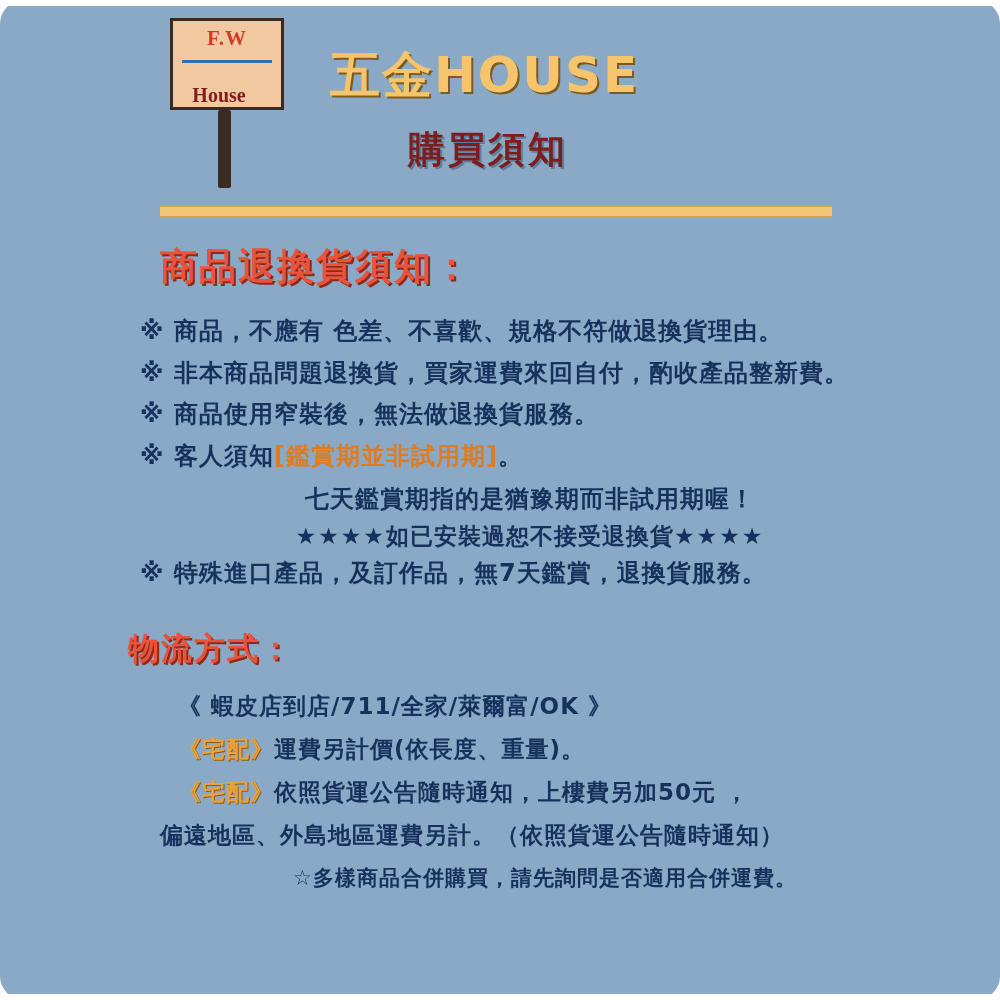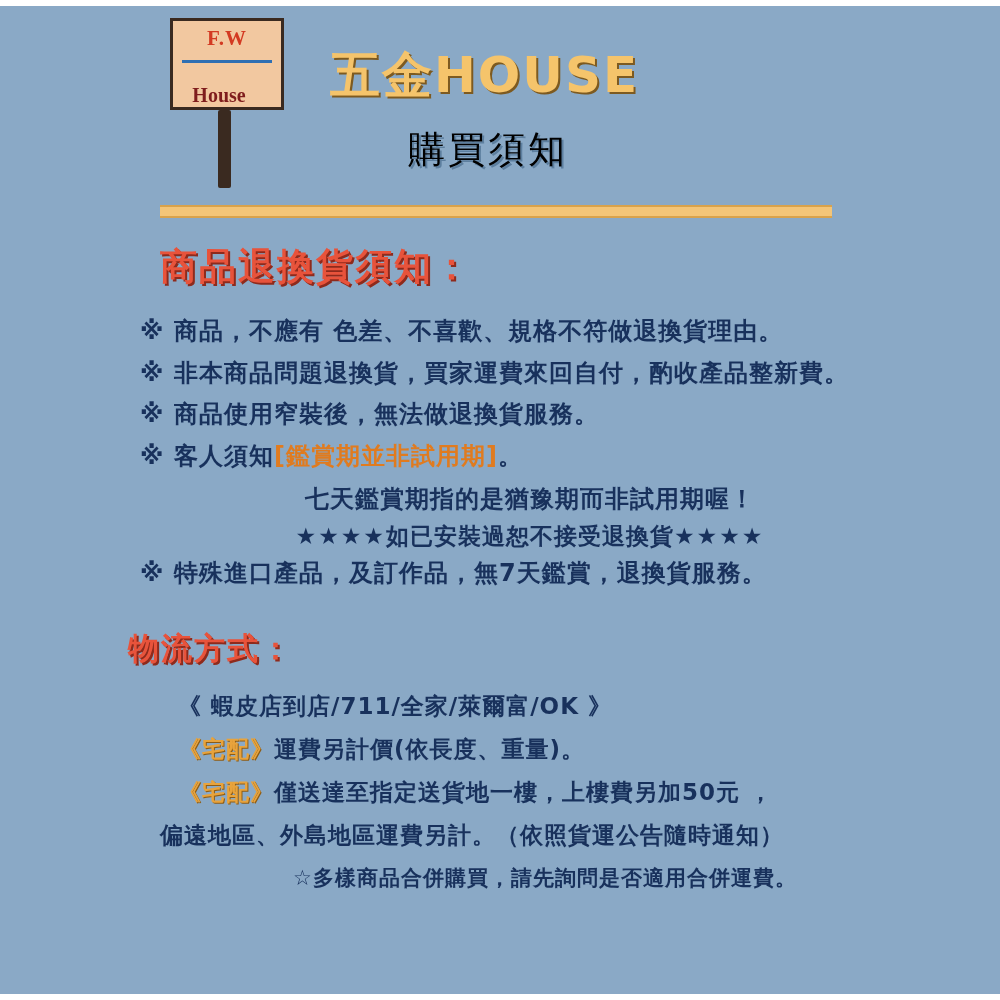"F.W" .page { border-radius: none -> 24px }
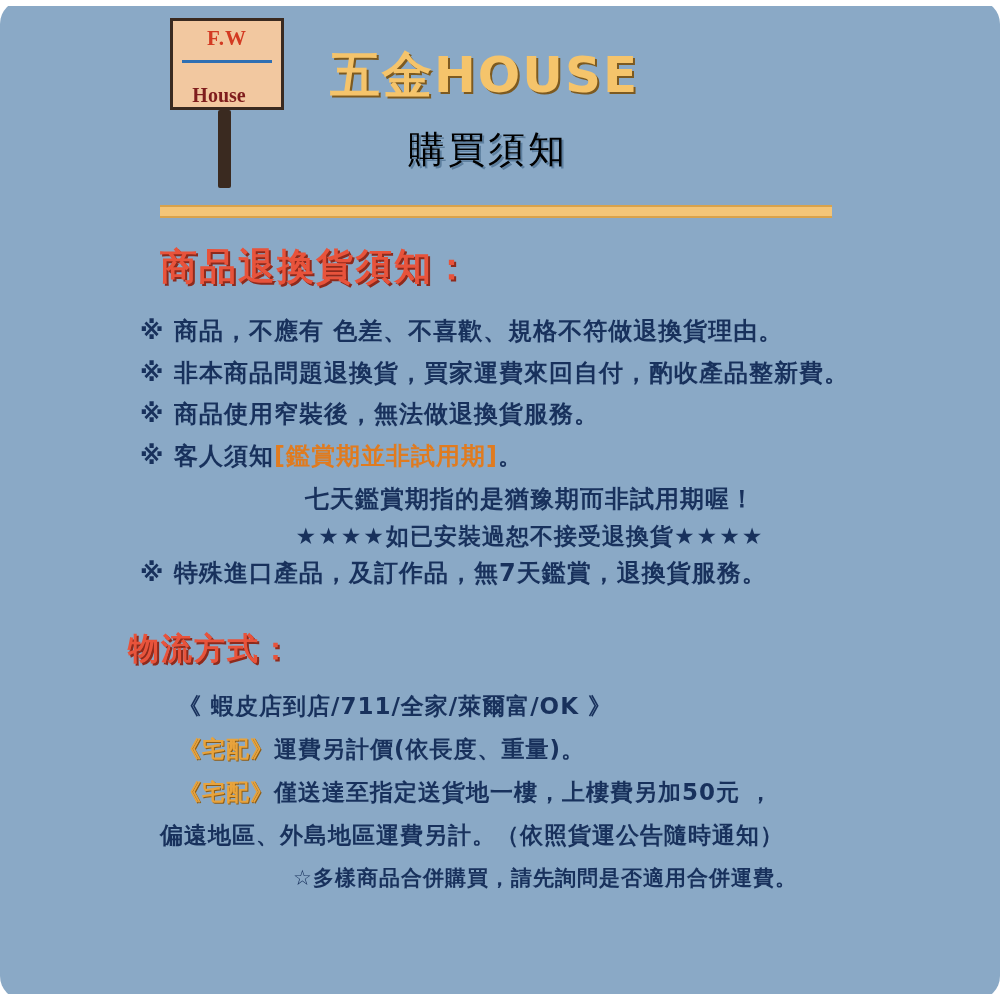"購買須知" .title-sub { color: #000000 -> #7f1d1d; font-weight: normal -> bold }
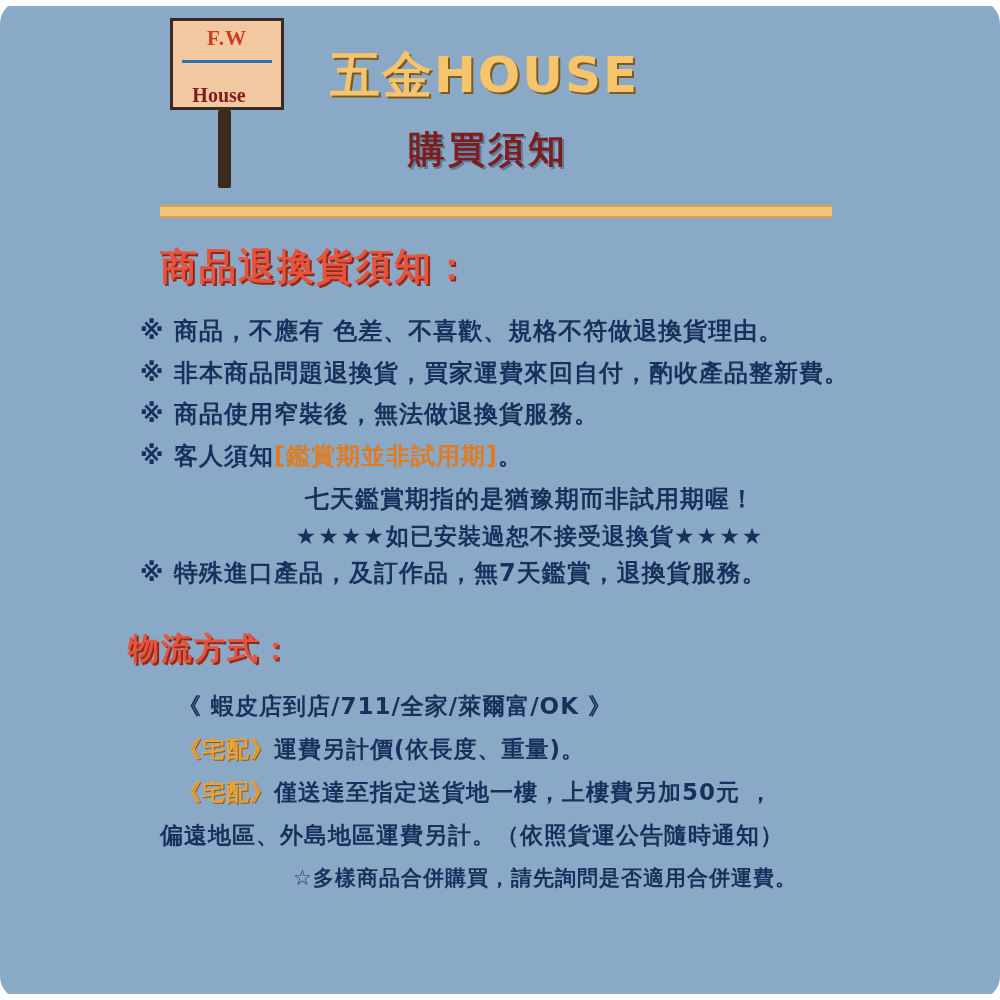"僅送達至指定送貨地一樓，上樓費另加50元 ，" span { text: 僅送達至指定送貨地一樓 -> 依照貨運公告隨時通知 }
